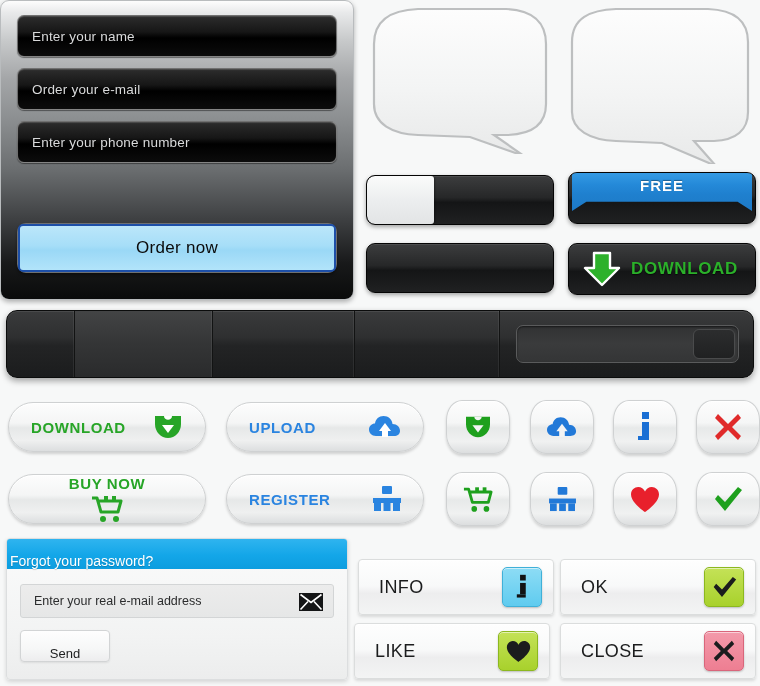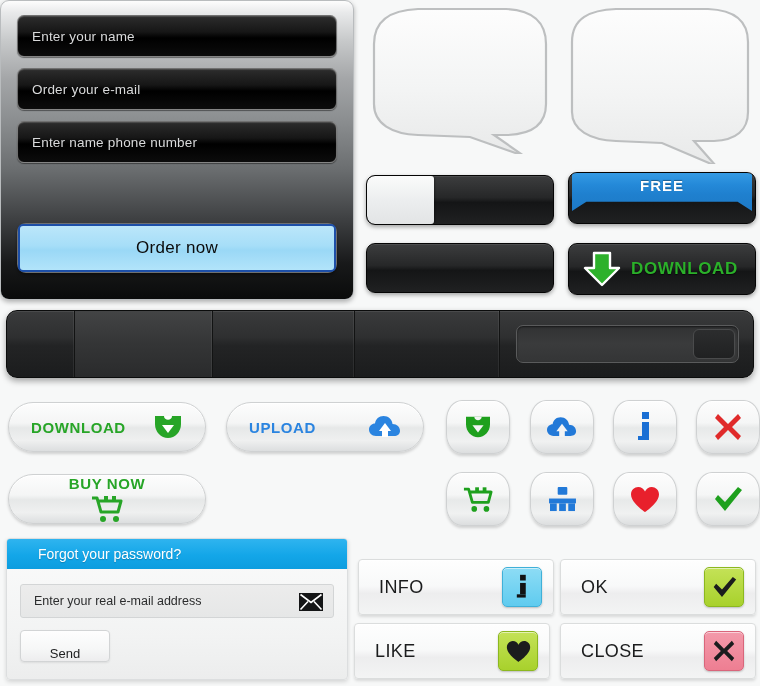"Enter name phone number" span { text: name -> your }
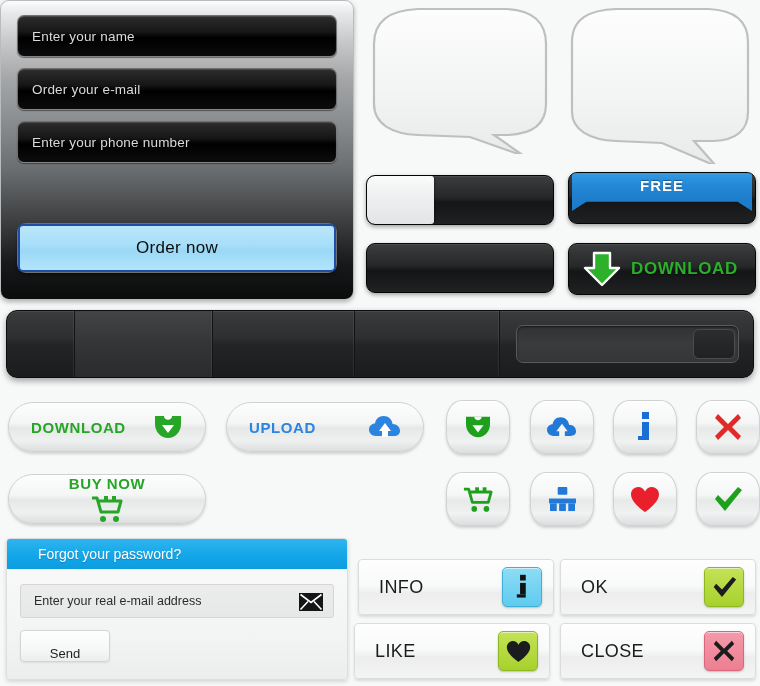"REGISTER" div.pill { html: none -> <div> <span>REGISTER</span> <svg> <rect></rect> <rect></rect> <rect></rect> <rect></rect> <rect></rect> </svg> </div> }
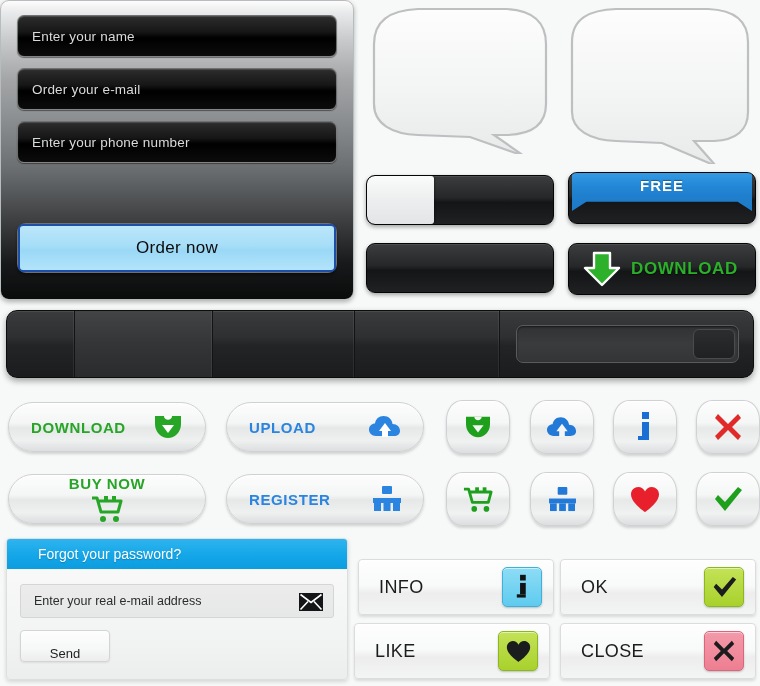"Forgot your password?" .forgot-head { align-items: center -> flex-end; padding: 0 31px -> 0 3px }
